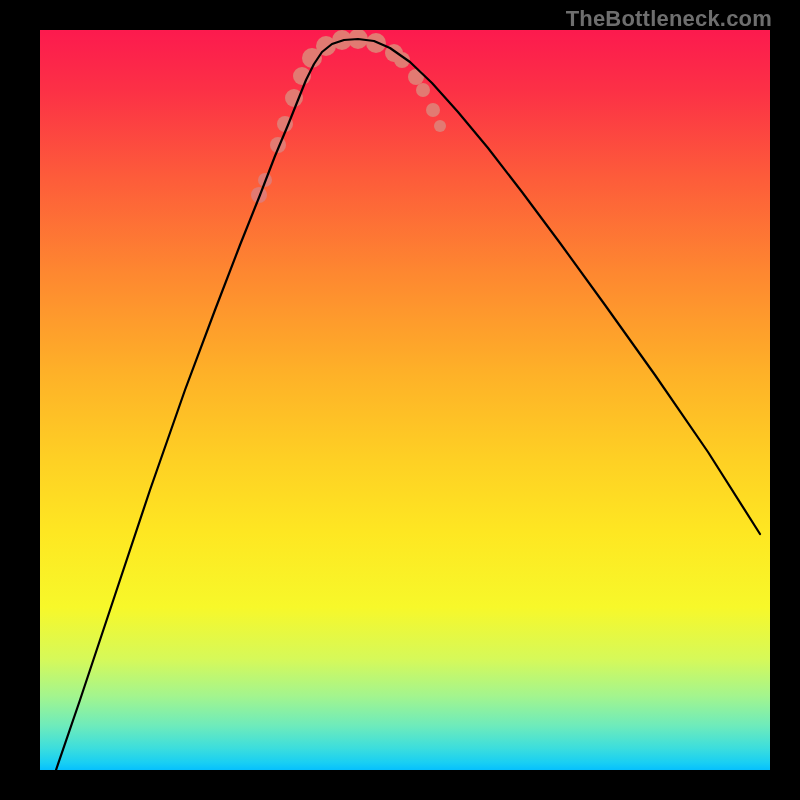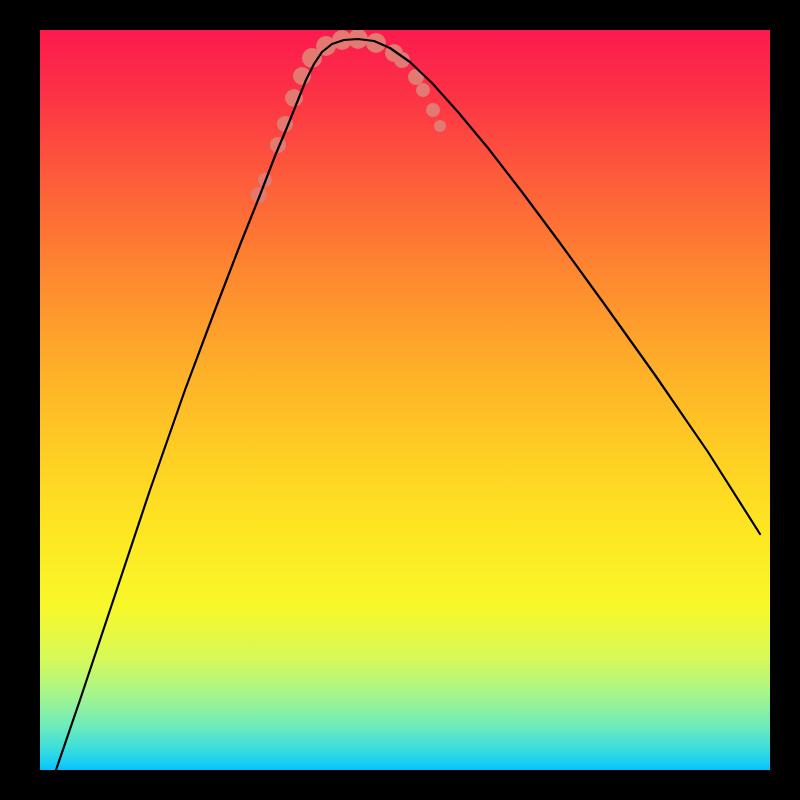"TheBottleneck.com" div.watermark { html: none -> <div>TheBottleneck.com</div> }
